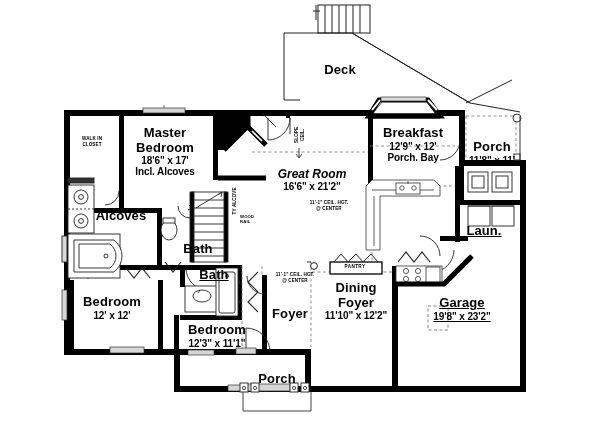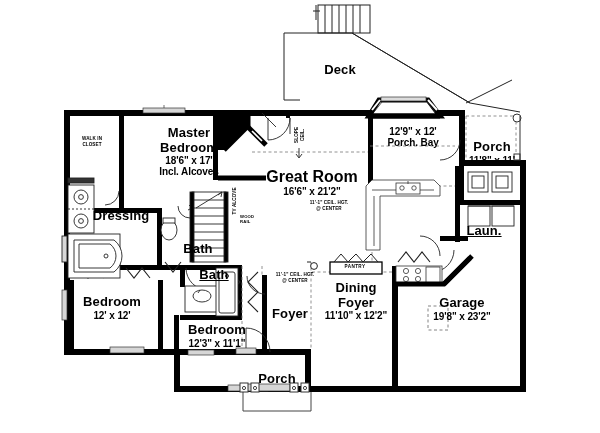"Master" div.lbl { left: 144px -> 120px }
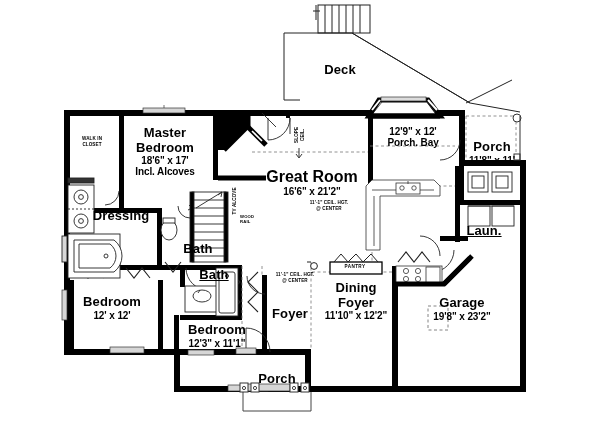"Breakfast" span.blk { html: none -> <span>Breakfast</span> }
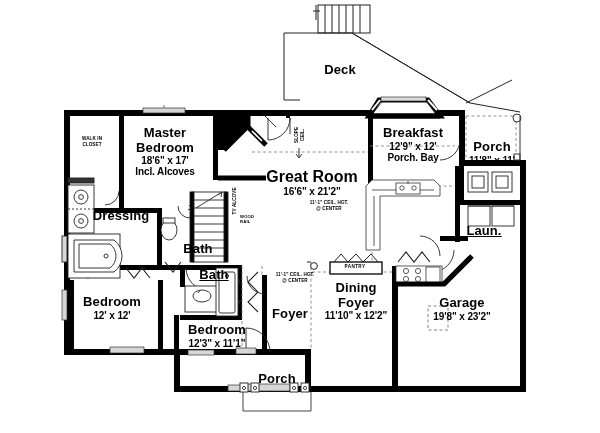"Great Room" .rm-lg { font-size: 16px -> 12px; font-style: none -> italic }
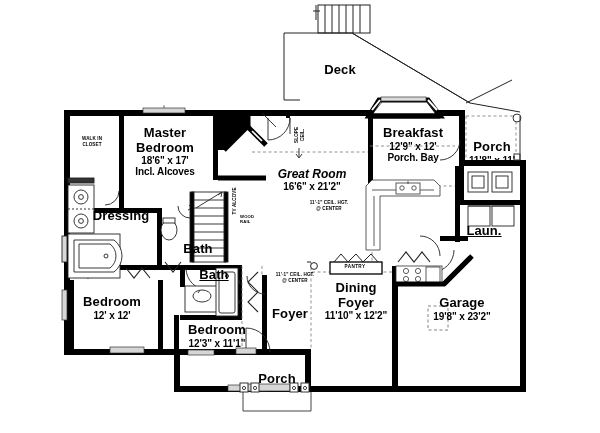"Dressing" div.lbl { text: Dressing -> Alcoves }
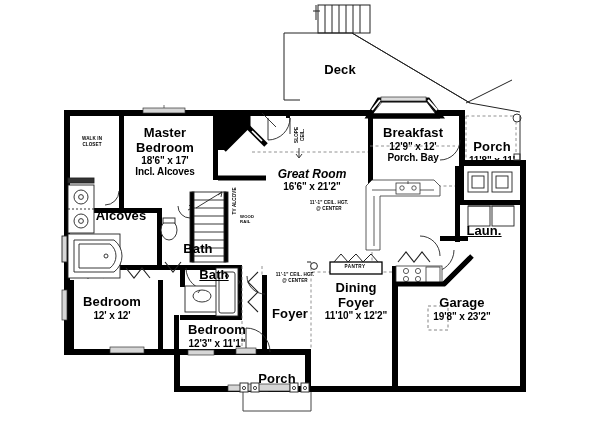"Garage" div.lbl { text-decoration: none -> underline }
